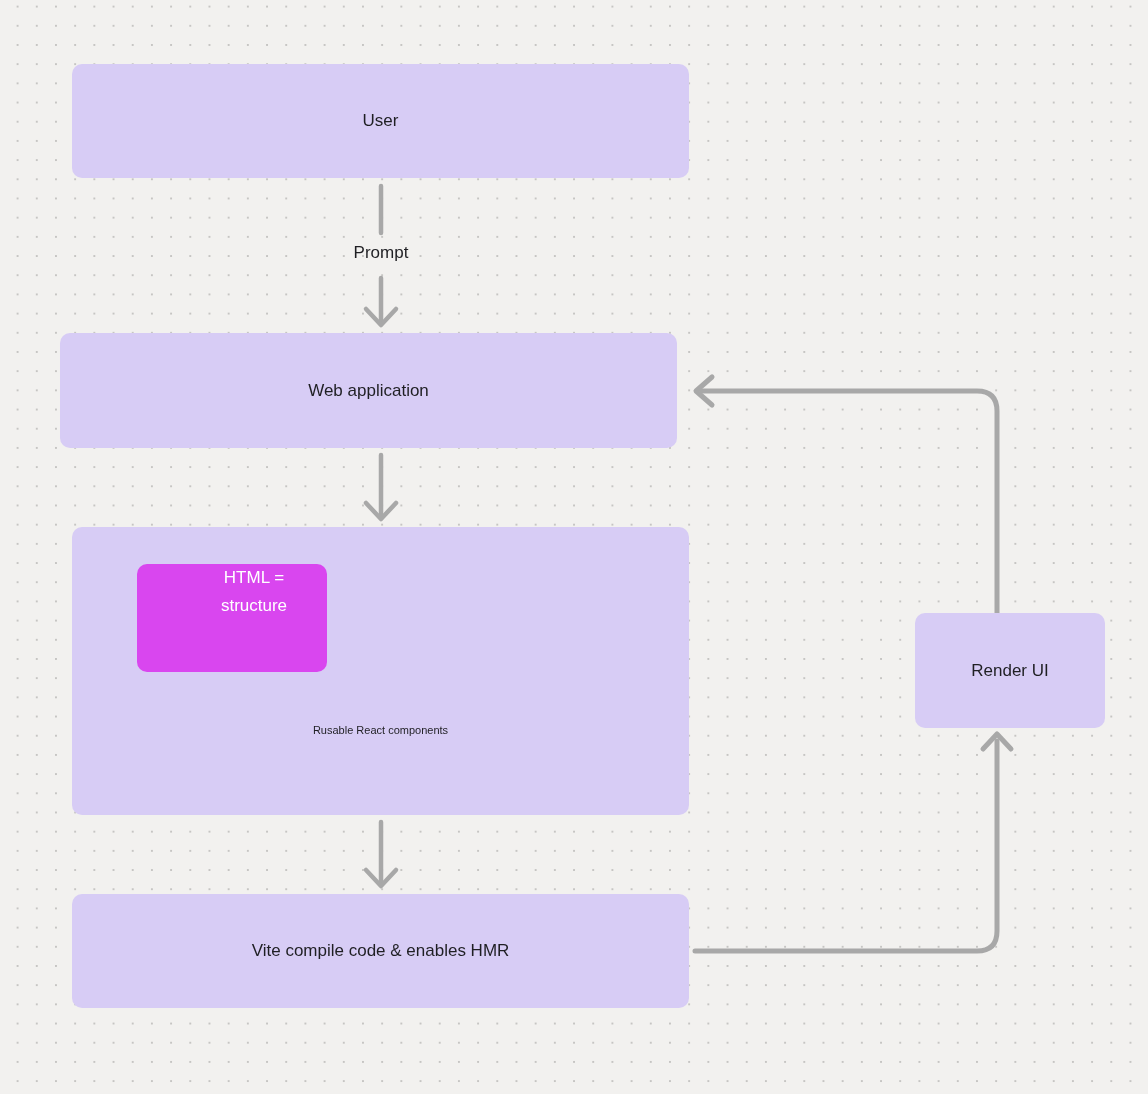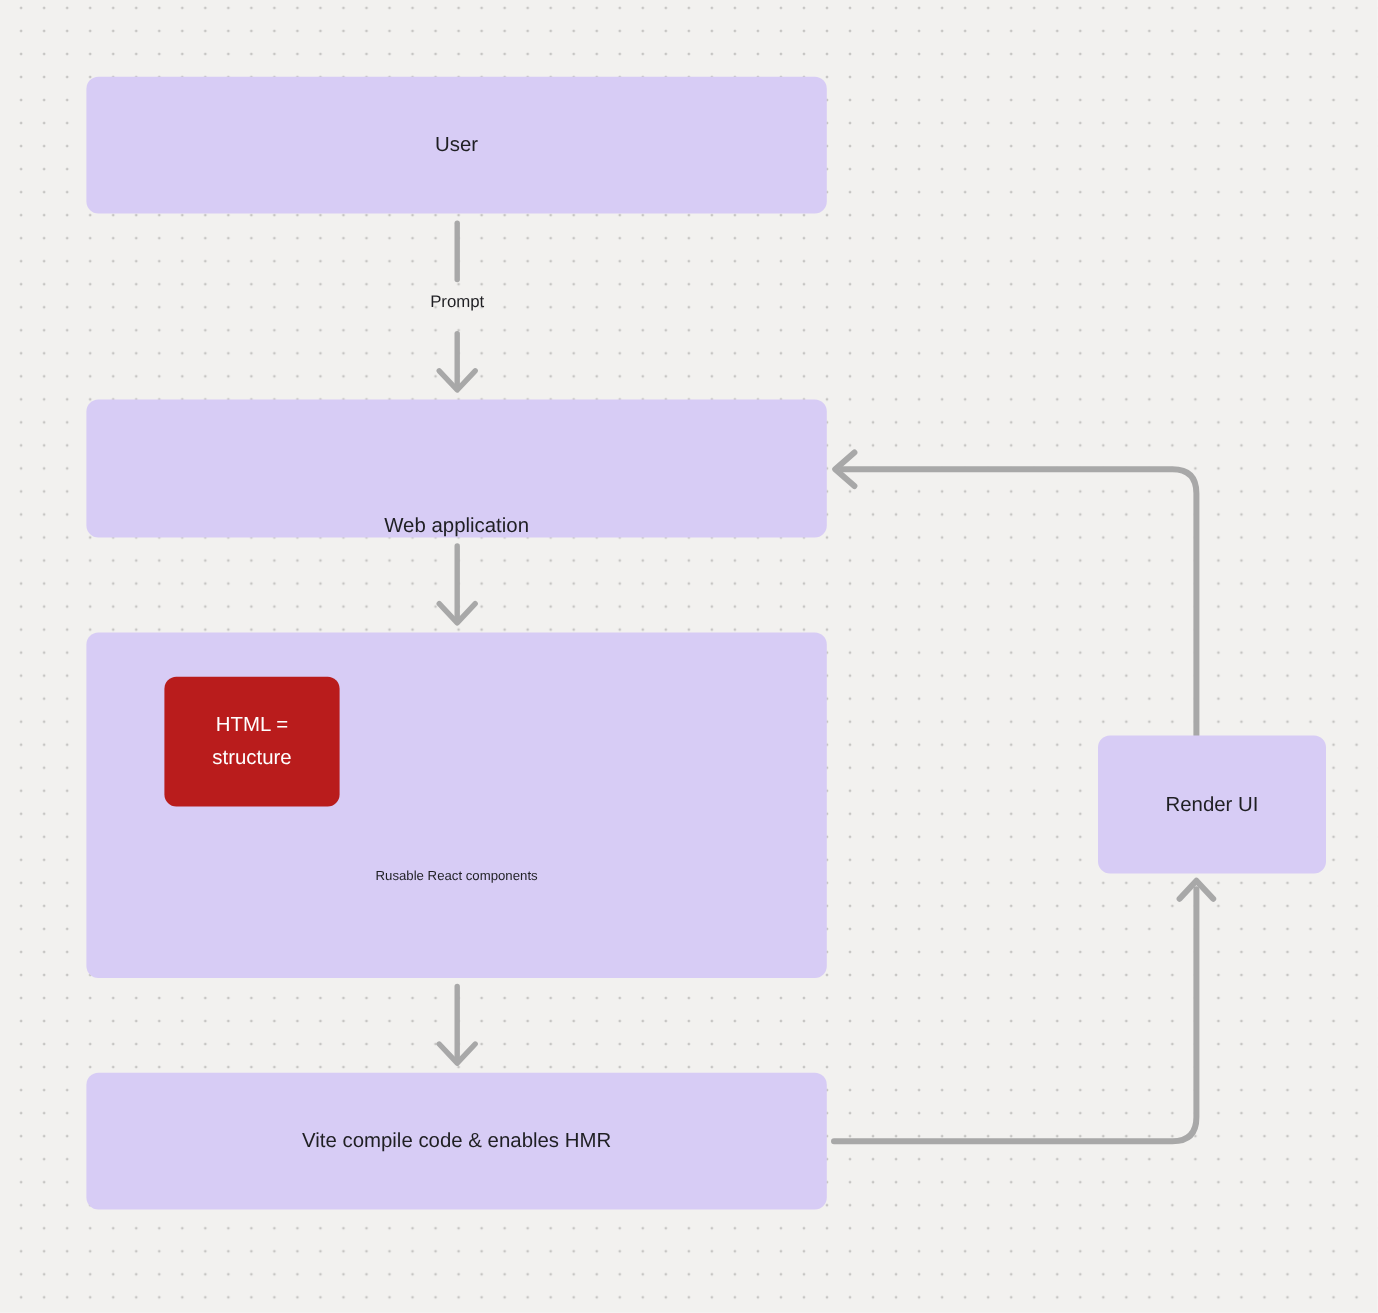"Prompt" .edge-label { font-size: 14px -> 17px }
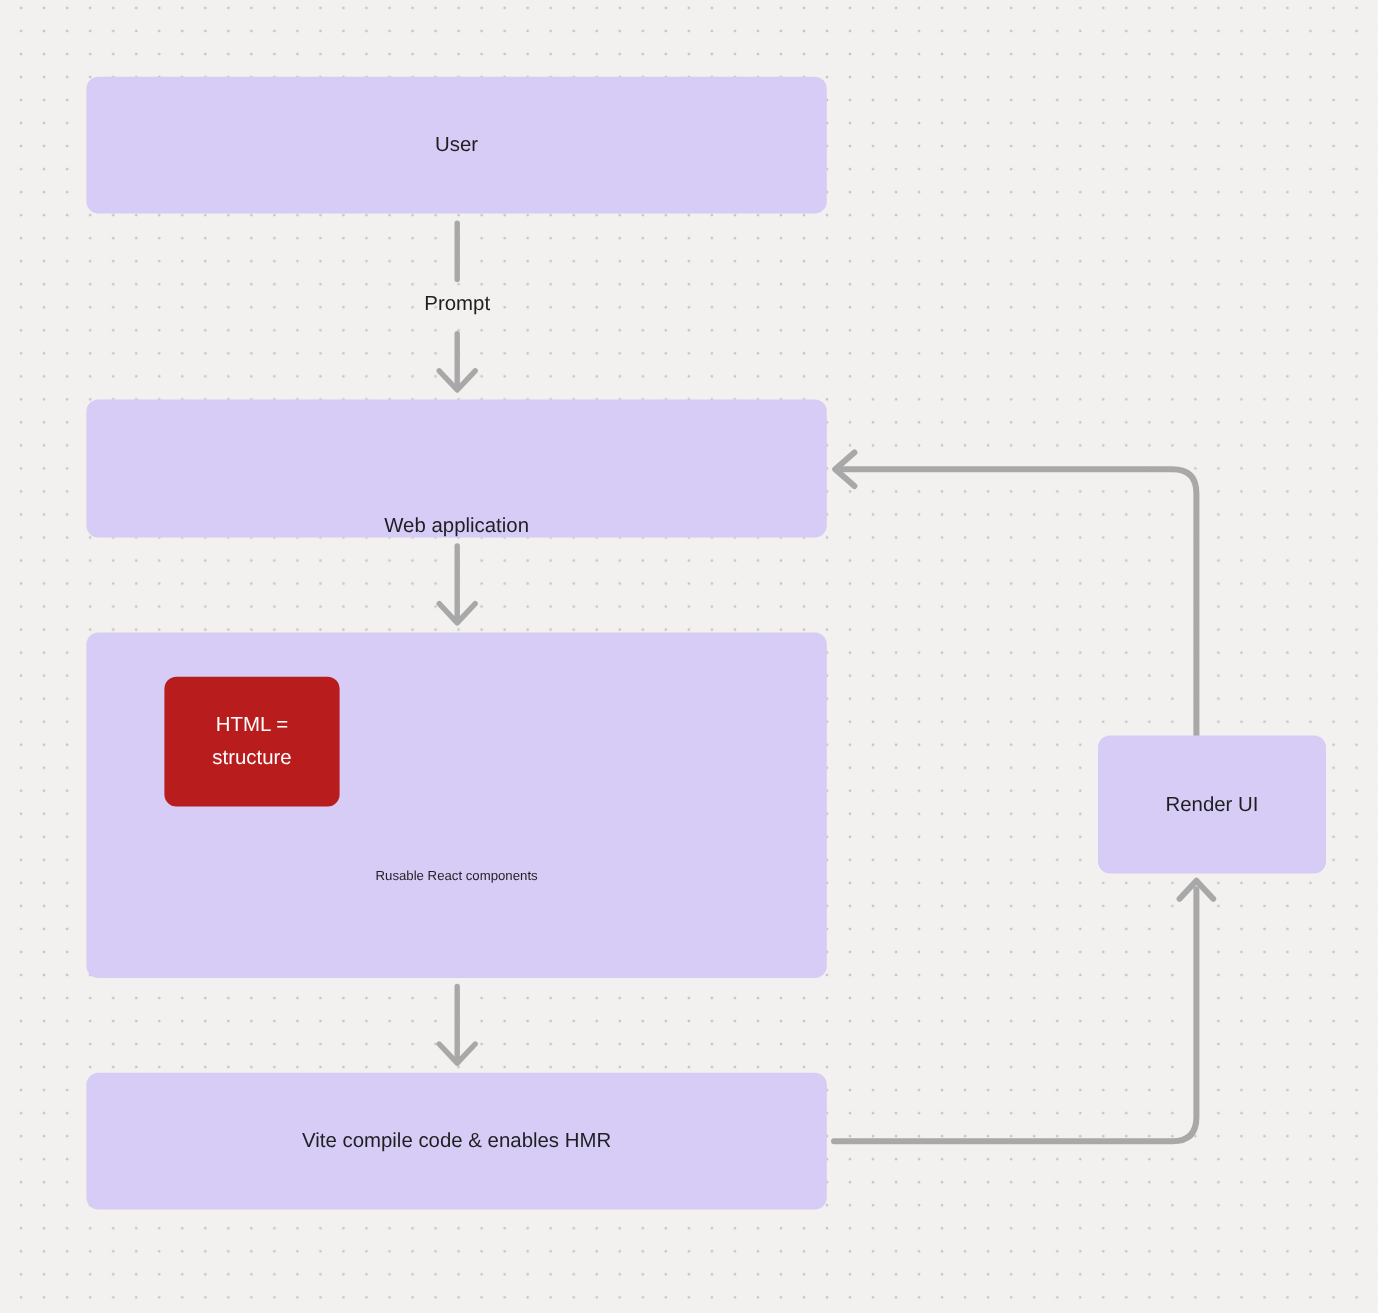"Web application" .node-webapp { align-items: flex-end -> none; left: 72px -> 60px }
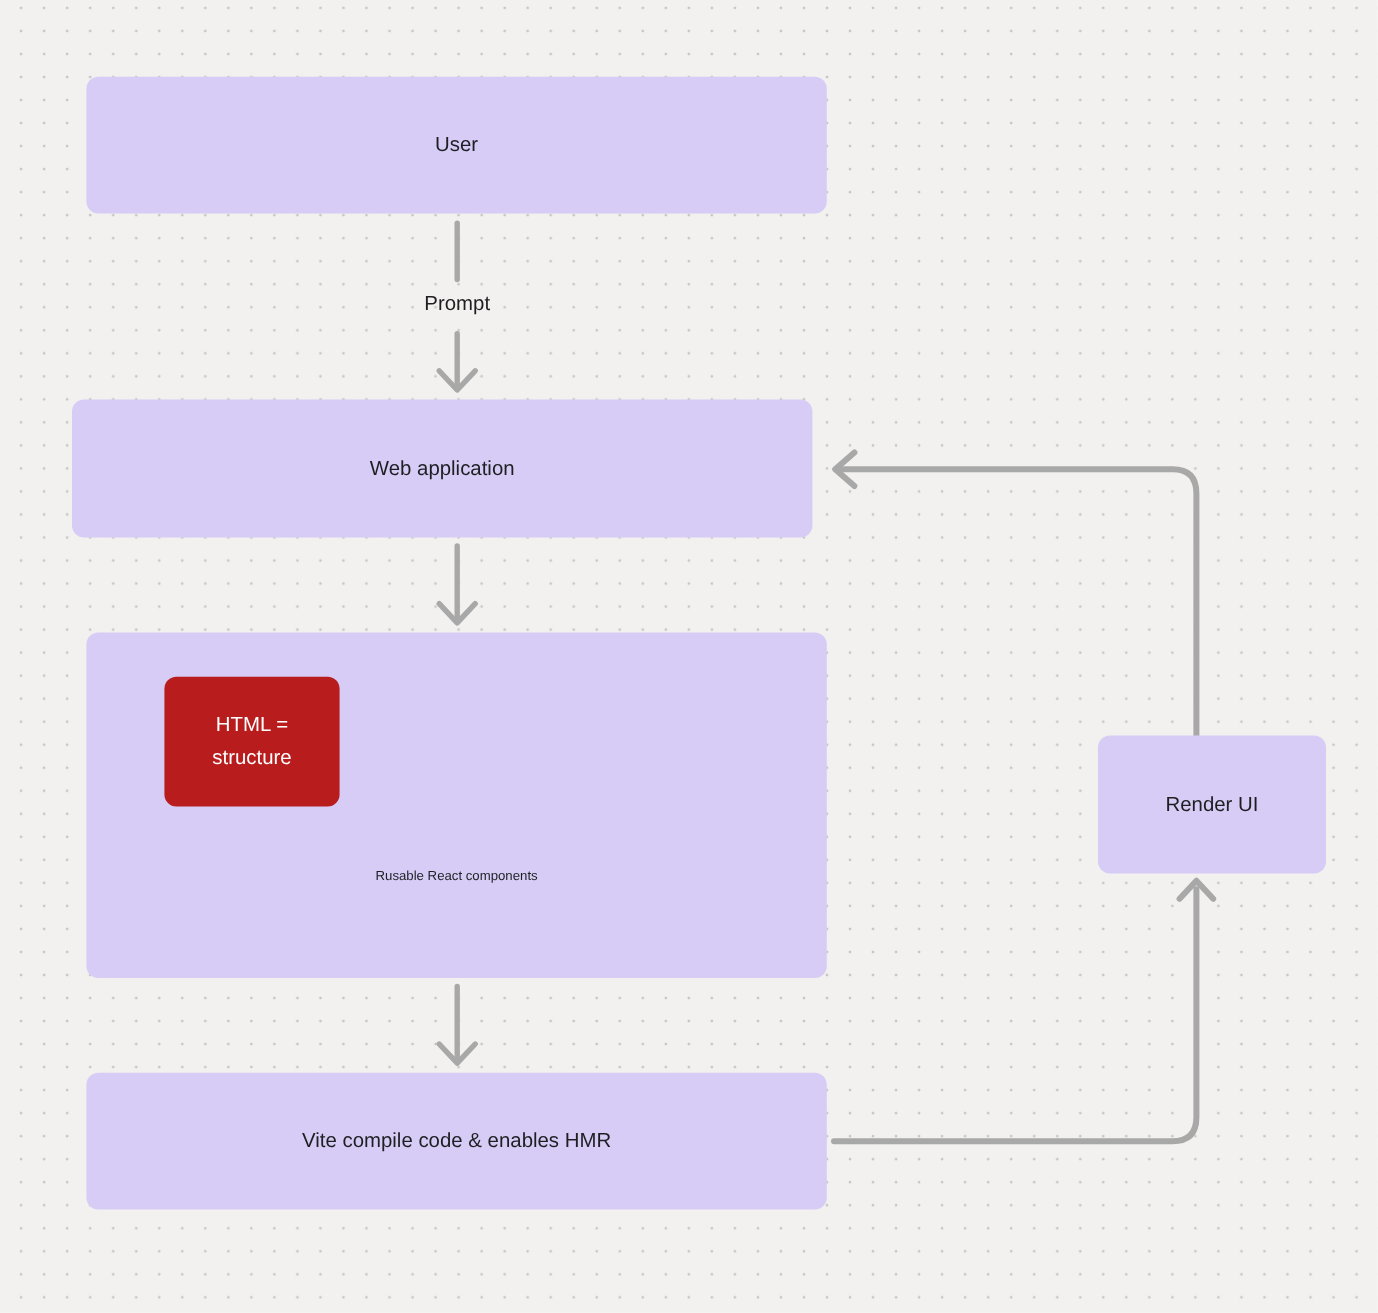"HTML =" .chip { align-items: center -> flex-start; background: #b91c1c -> #d946ef; padding-left: none -> 44px }
